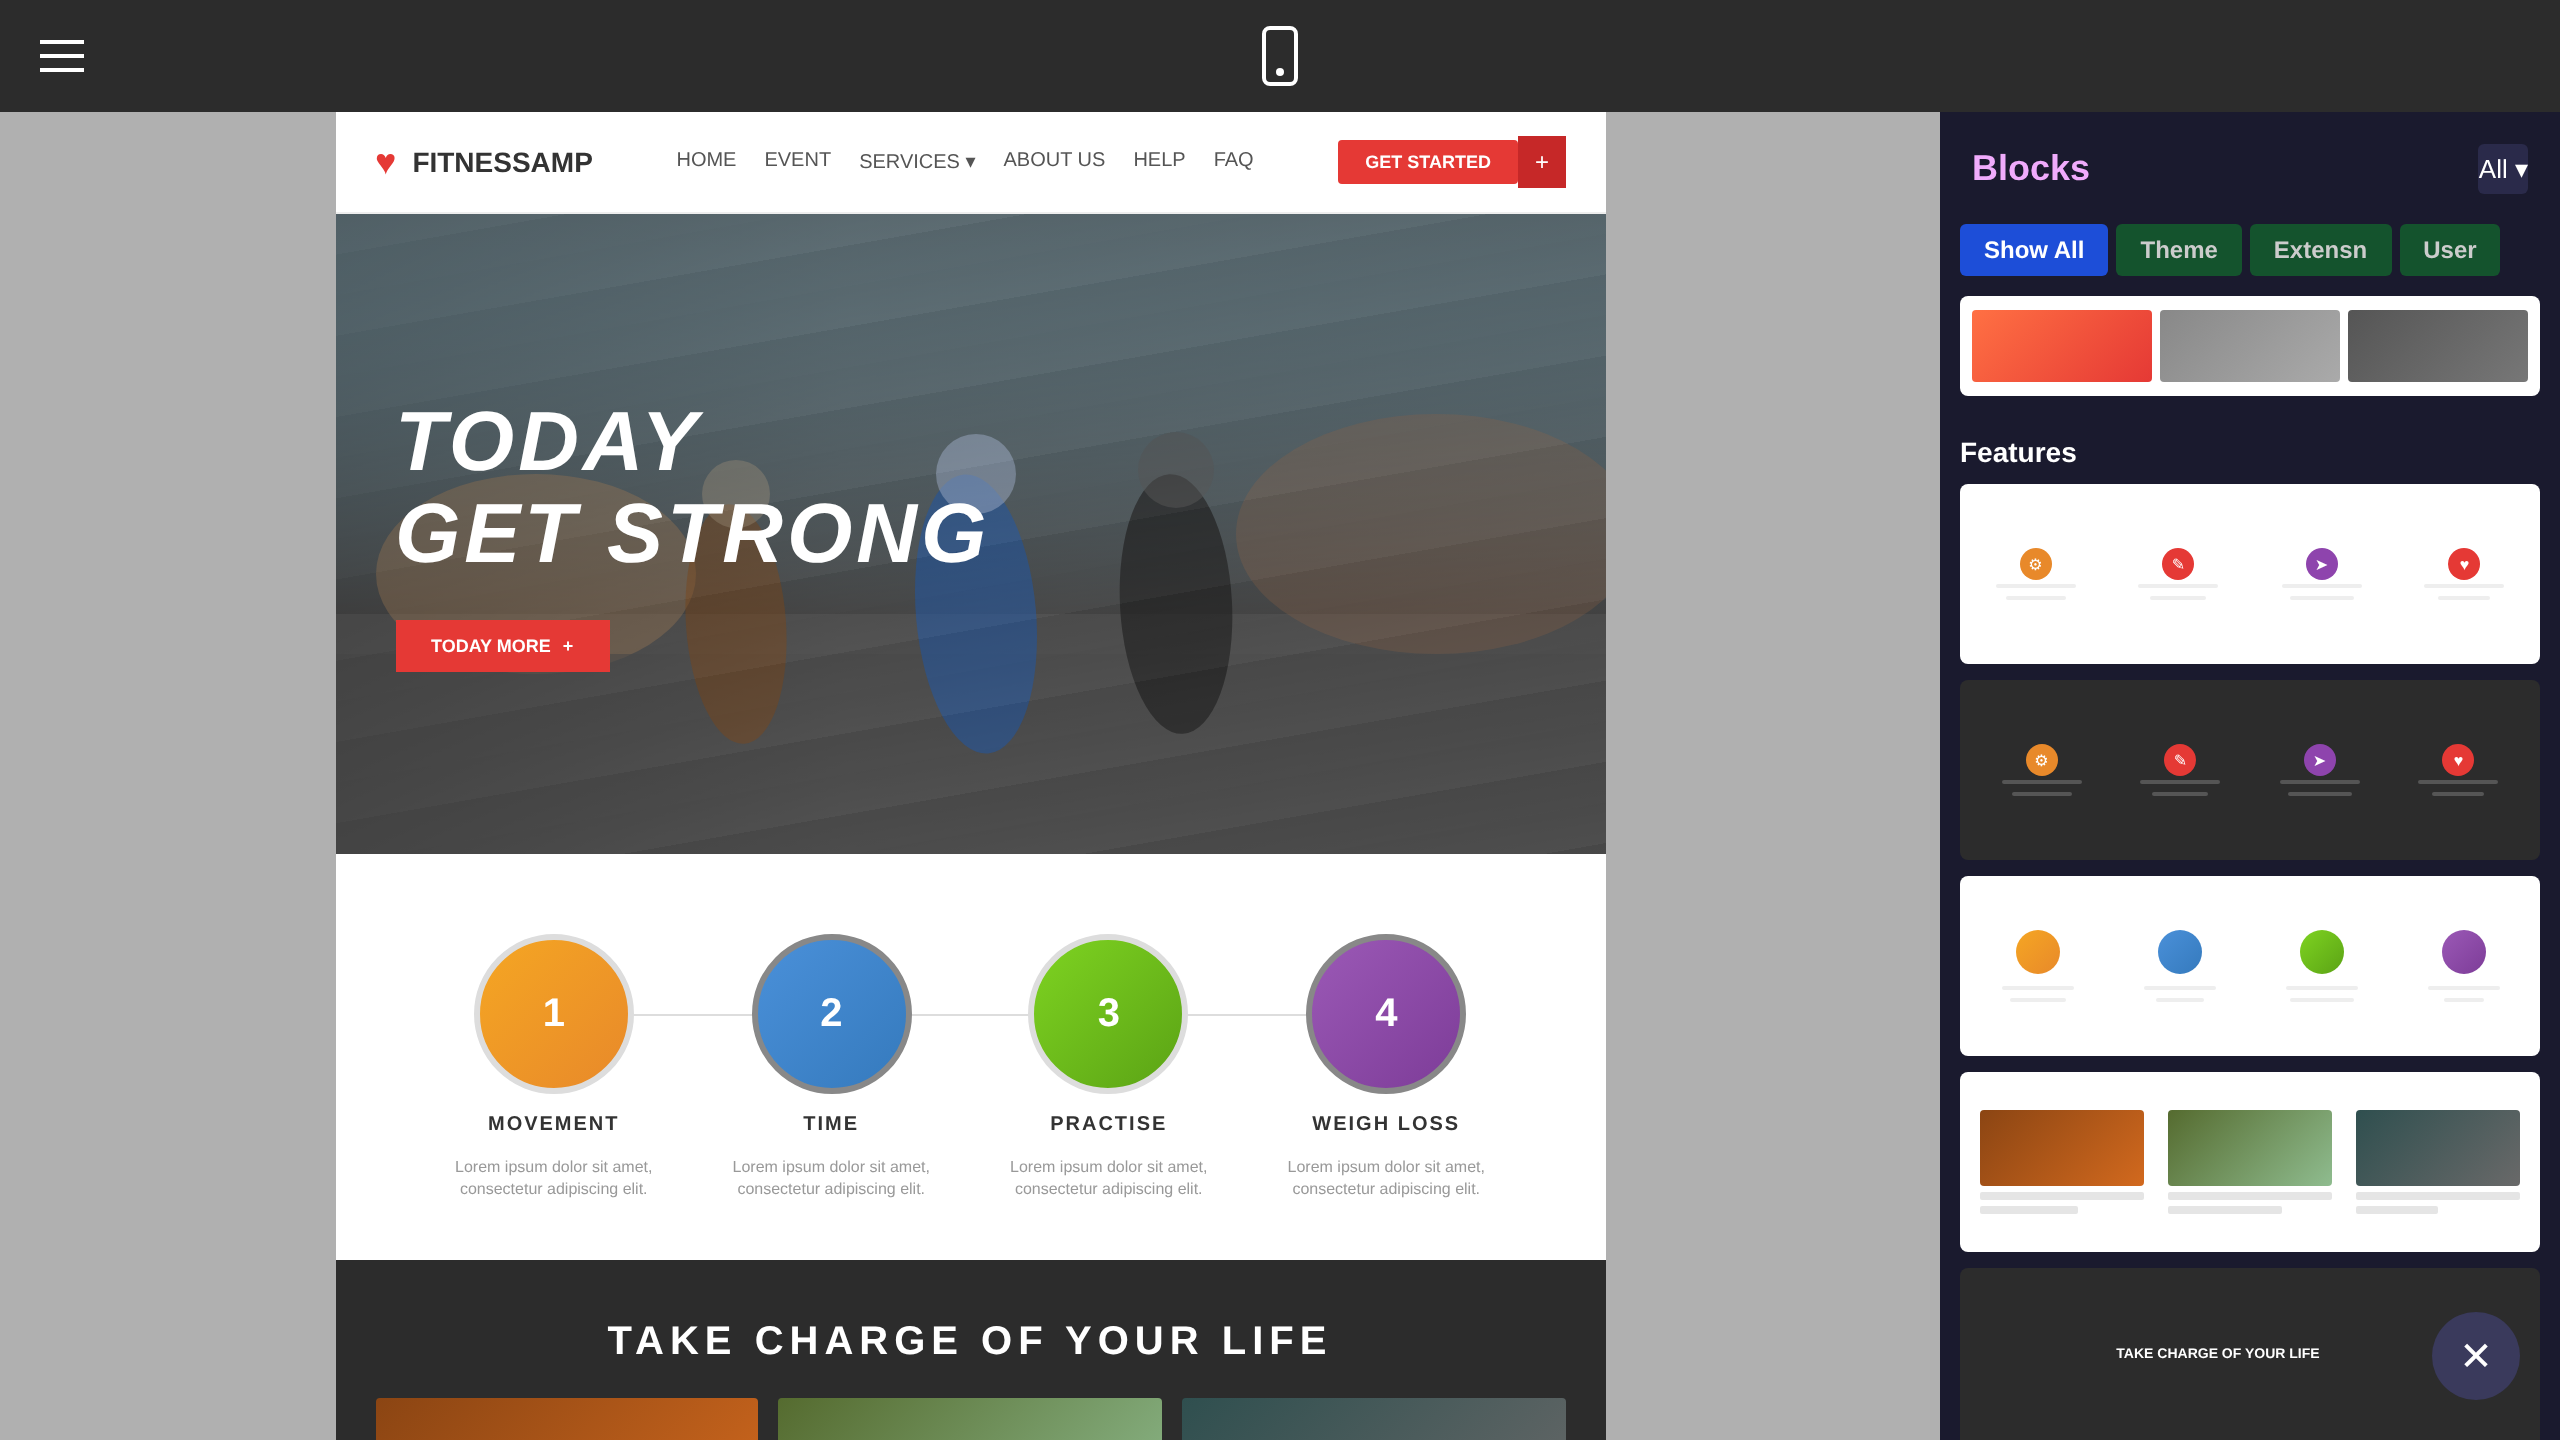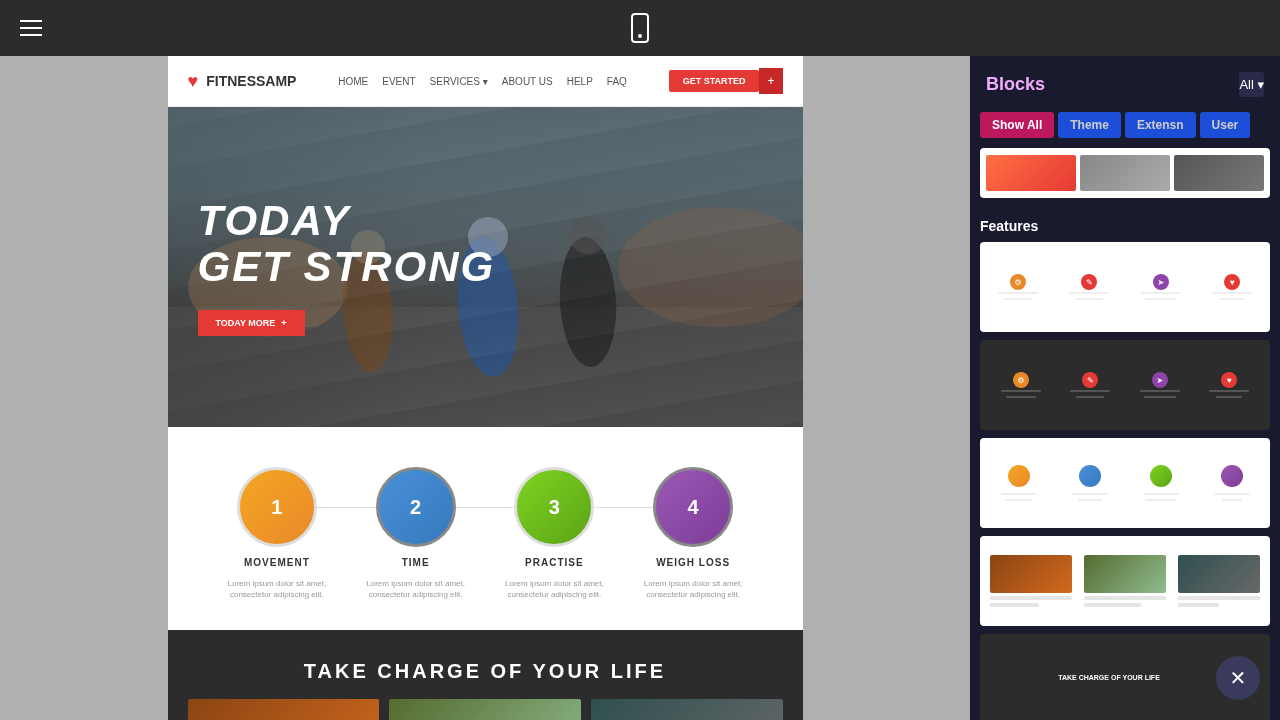"Show All" .tab-btn.active { background: #be185d -> #1d4ed8 }
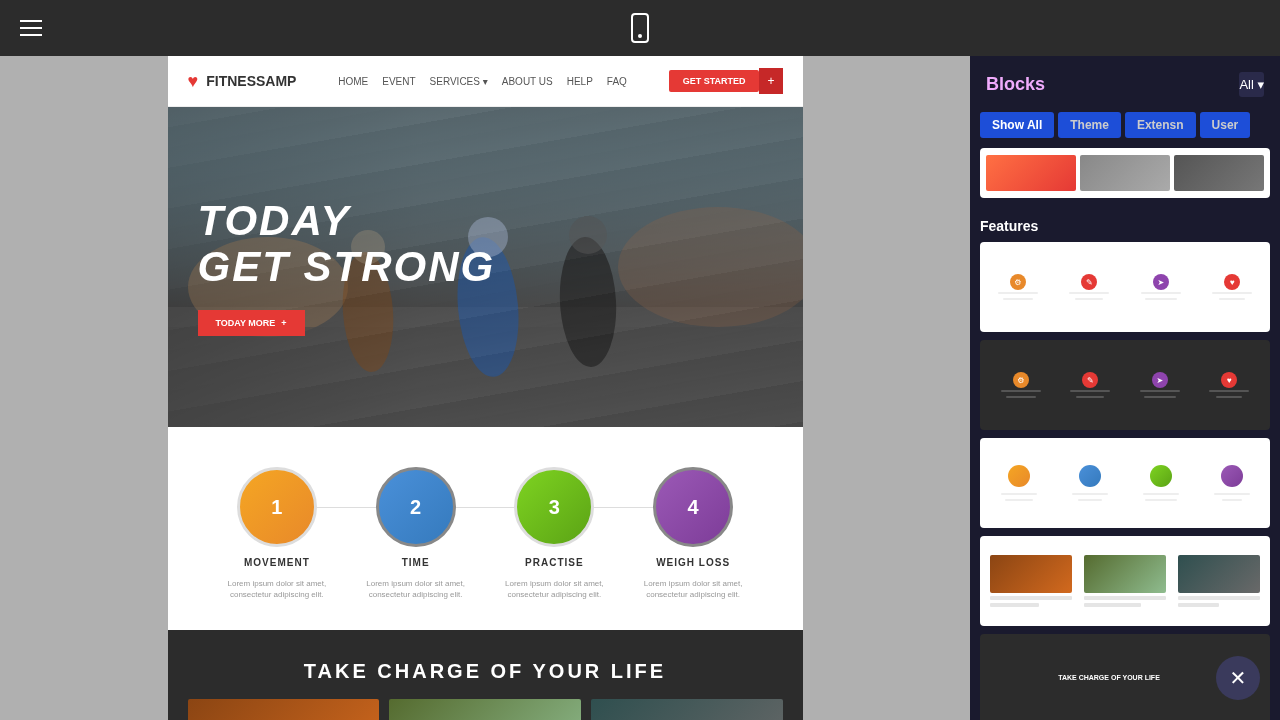"Theme" .tab-btn:not(.active) { background: #1d4ed8 -> #14532d }
